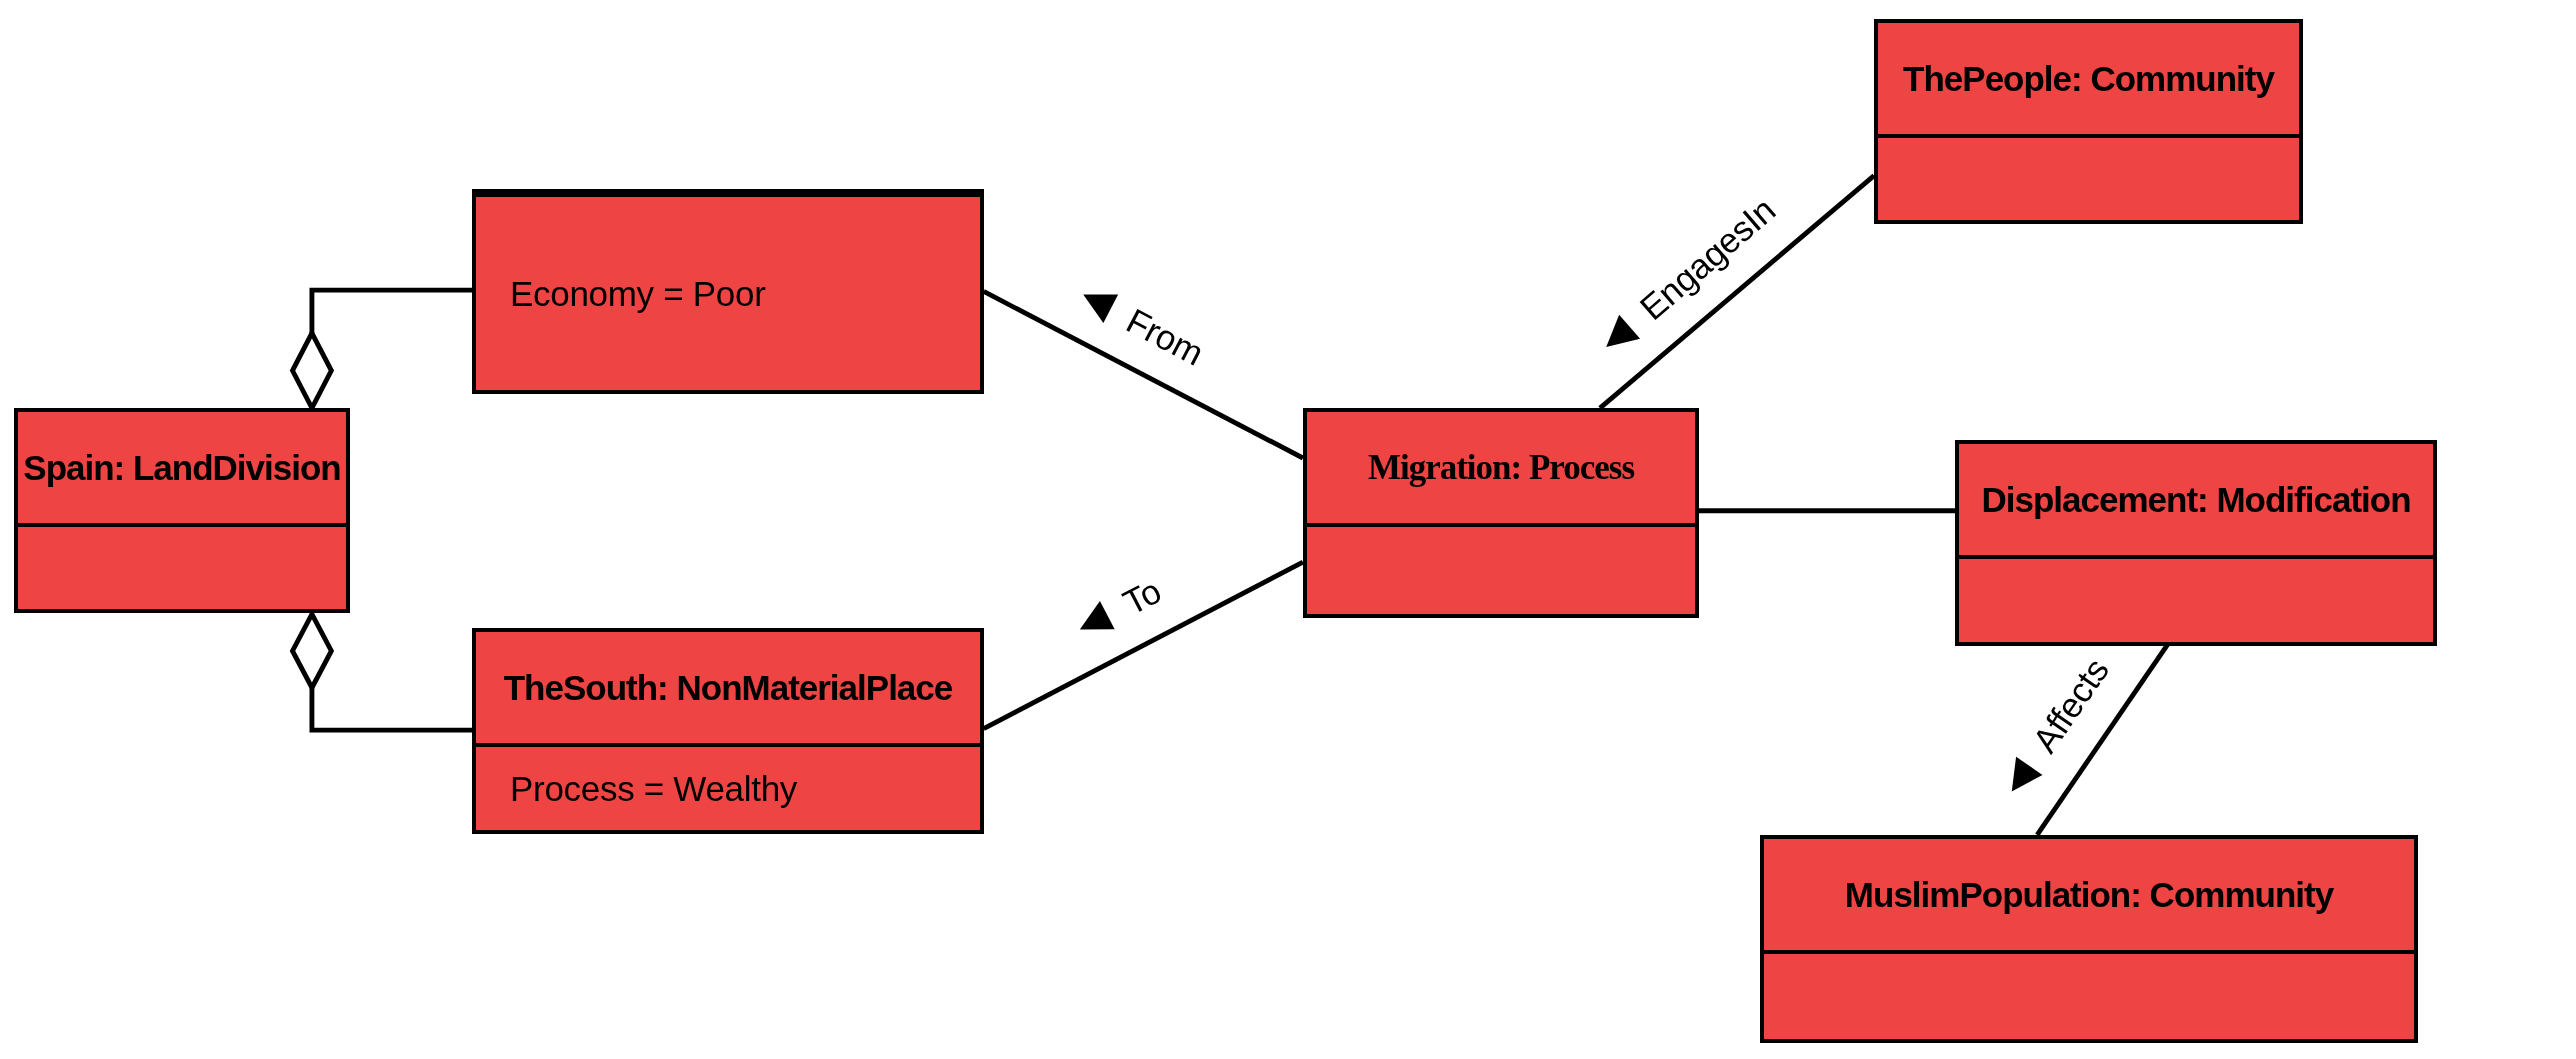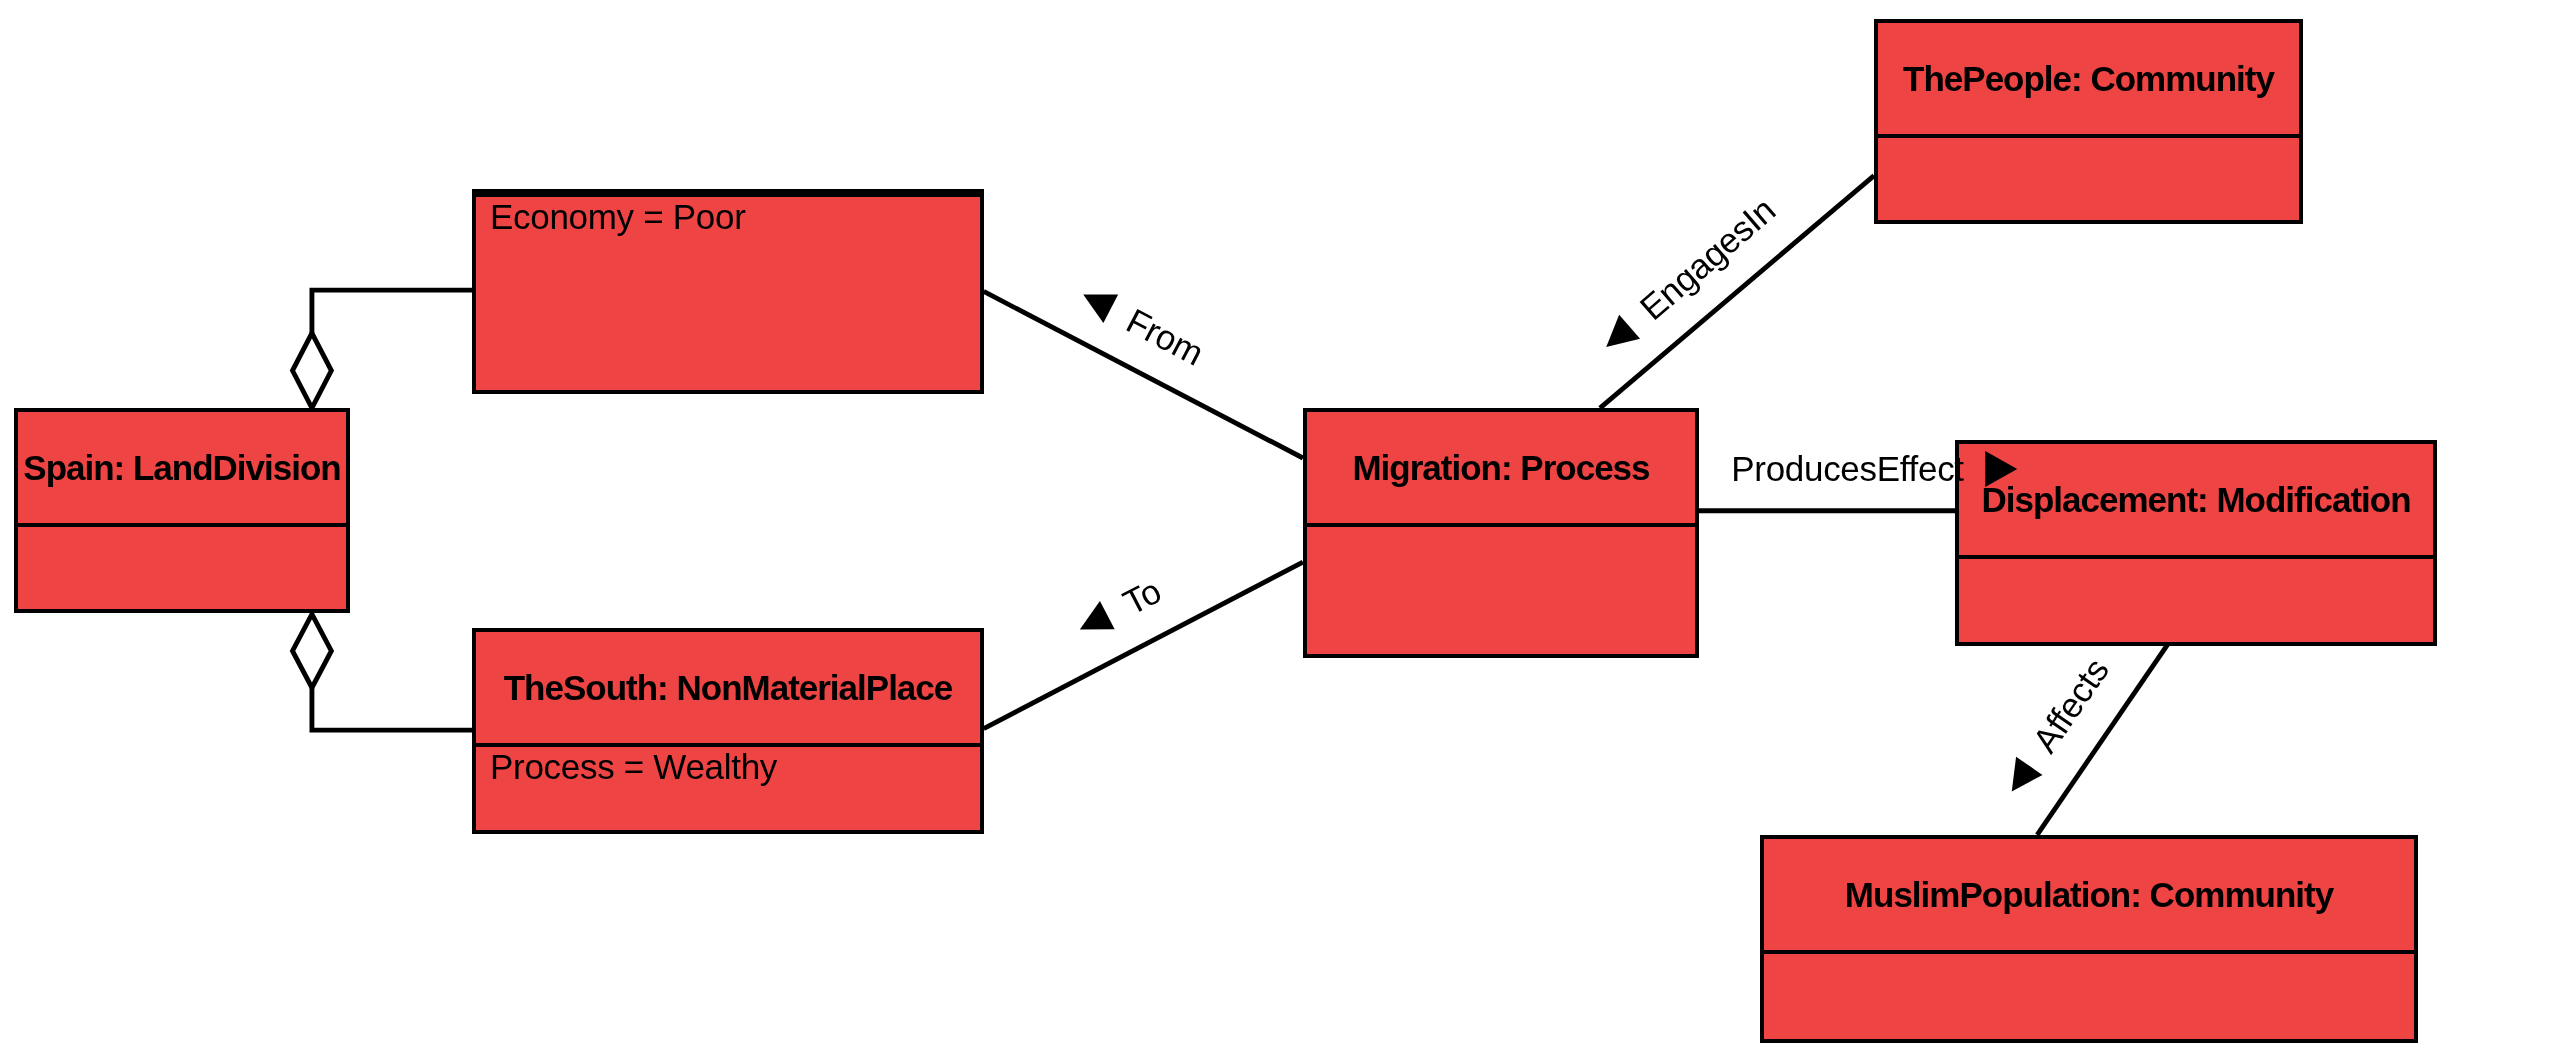"Economy = Poor" .uml-attrs { align-items: none -> center; padding-left: 14px -> 34px }
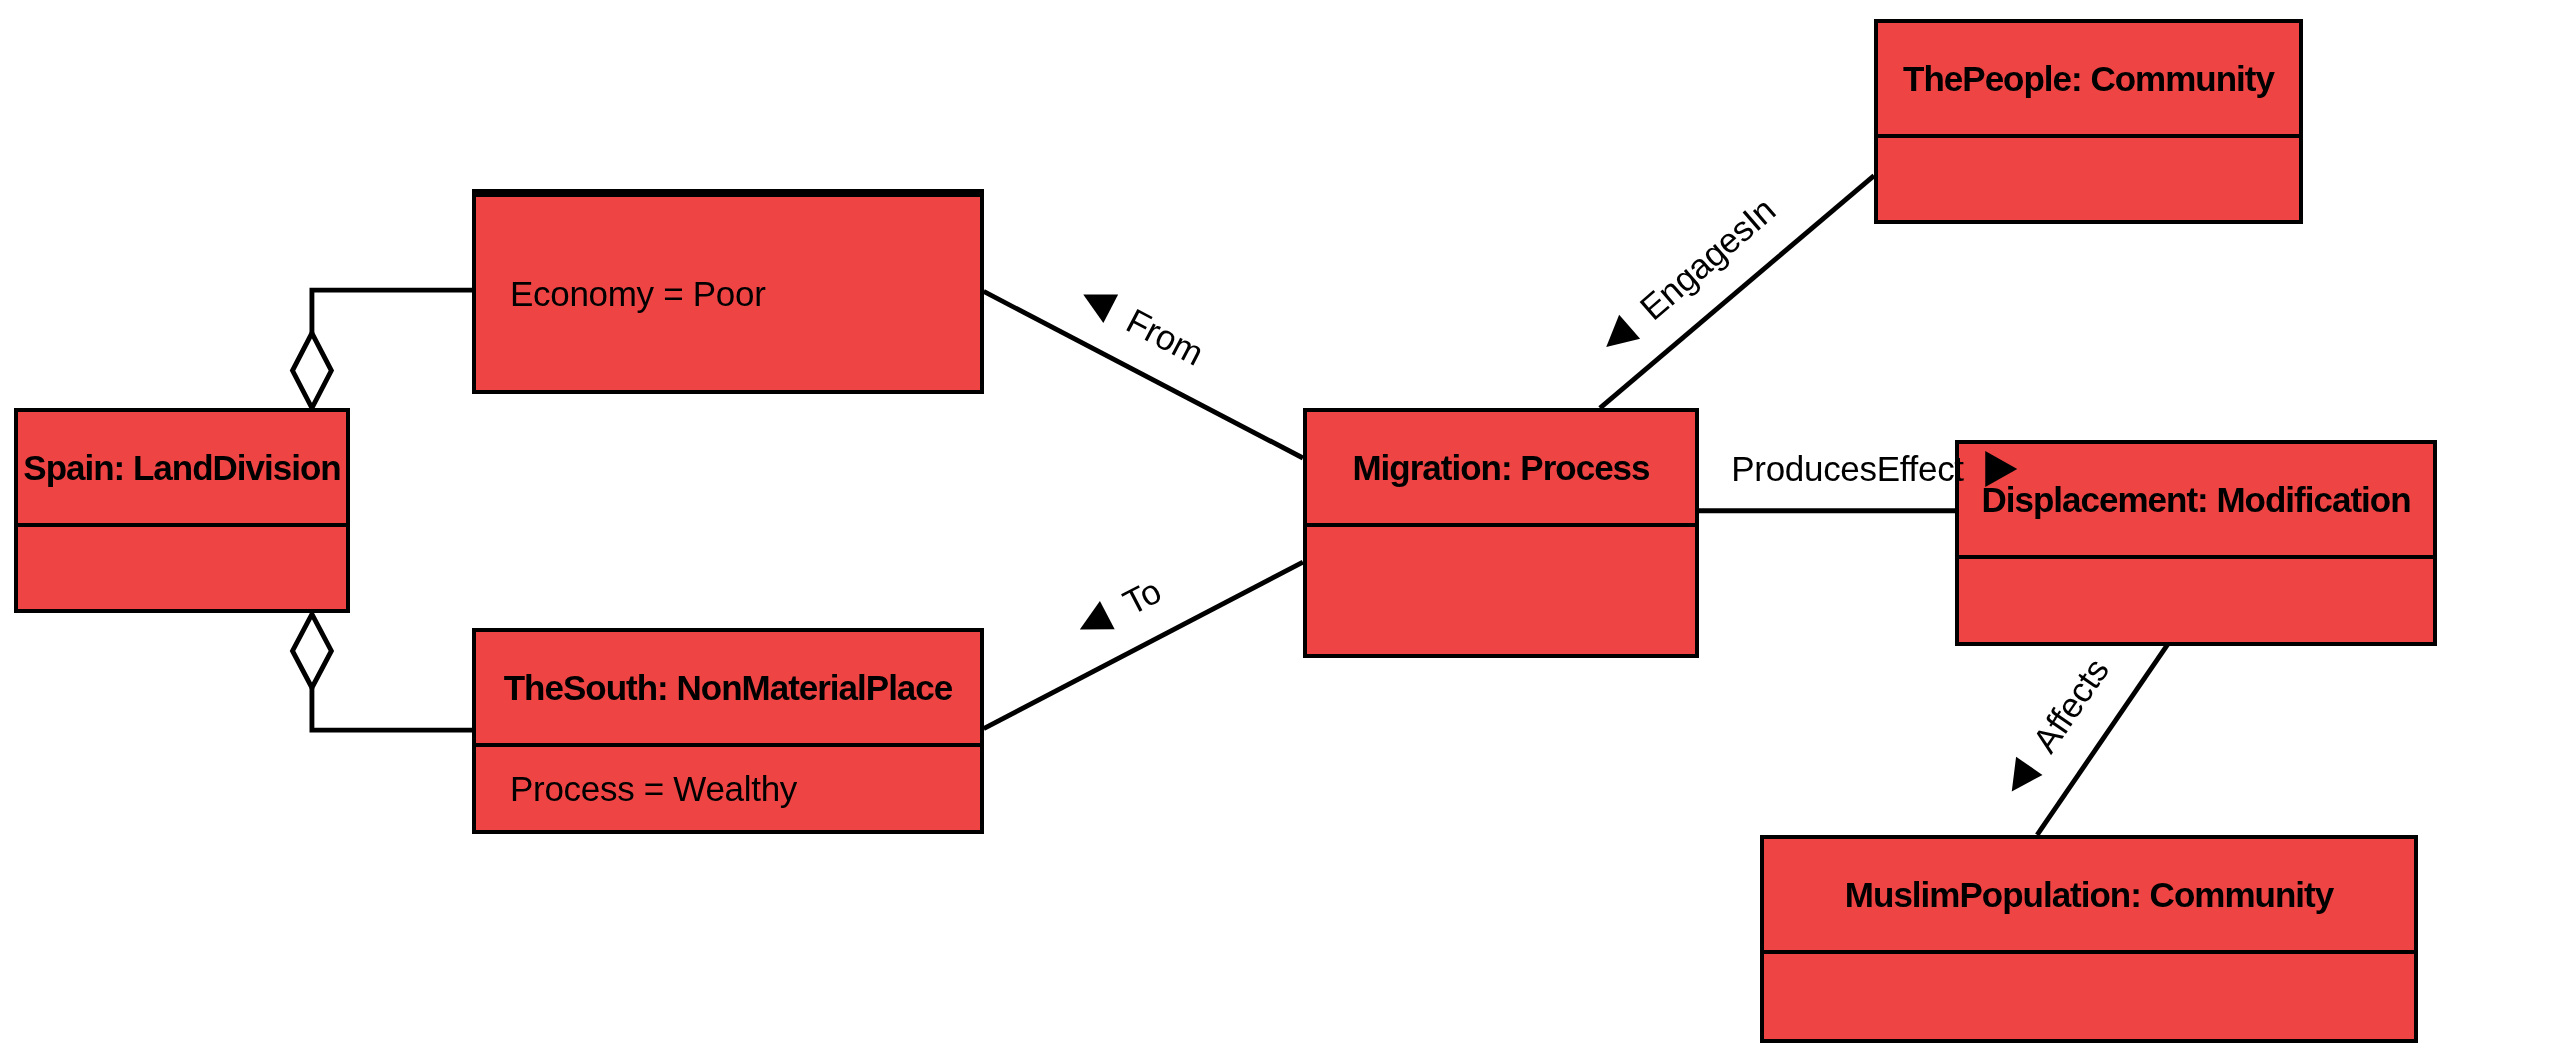"Migration: Process" #box-migration { font-family: none -> Liberation Serif, serif; height: 250px -> 210px }
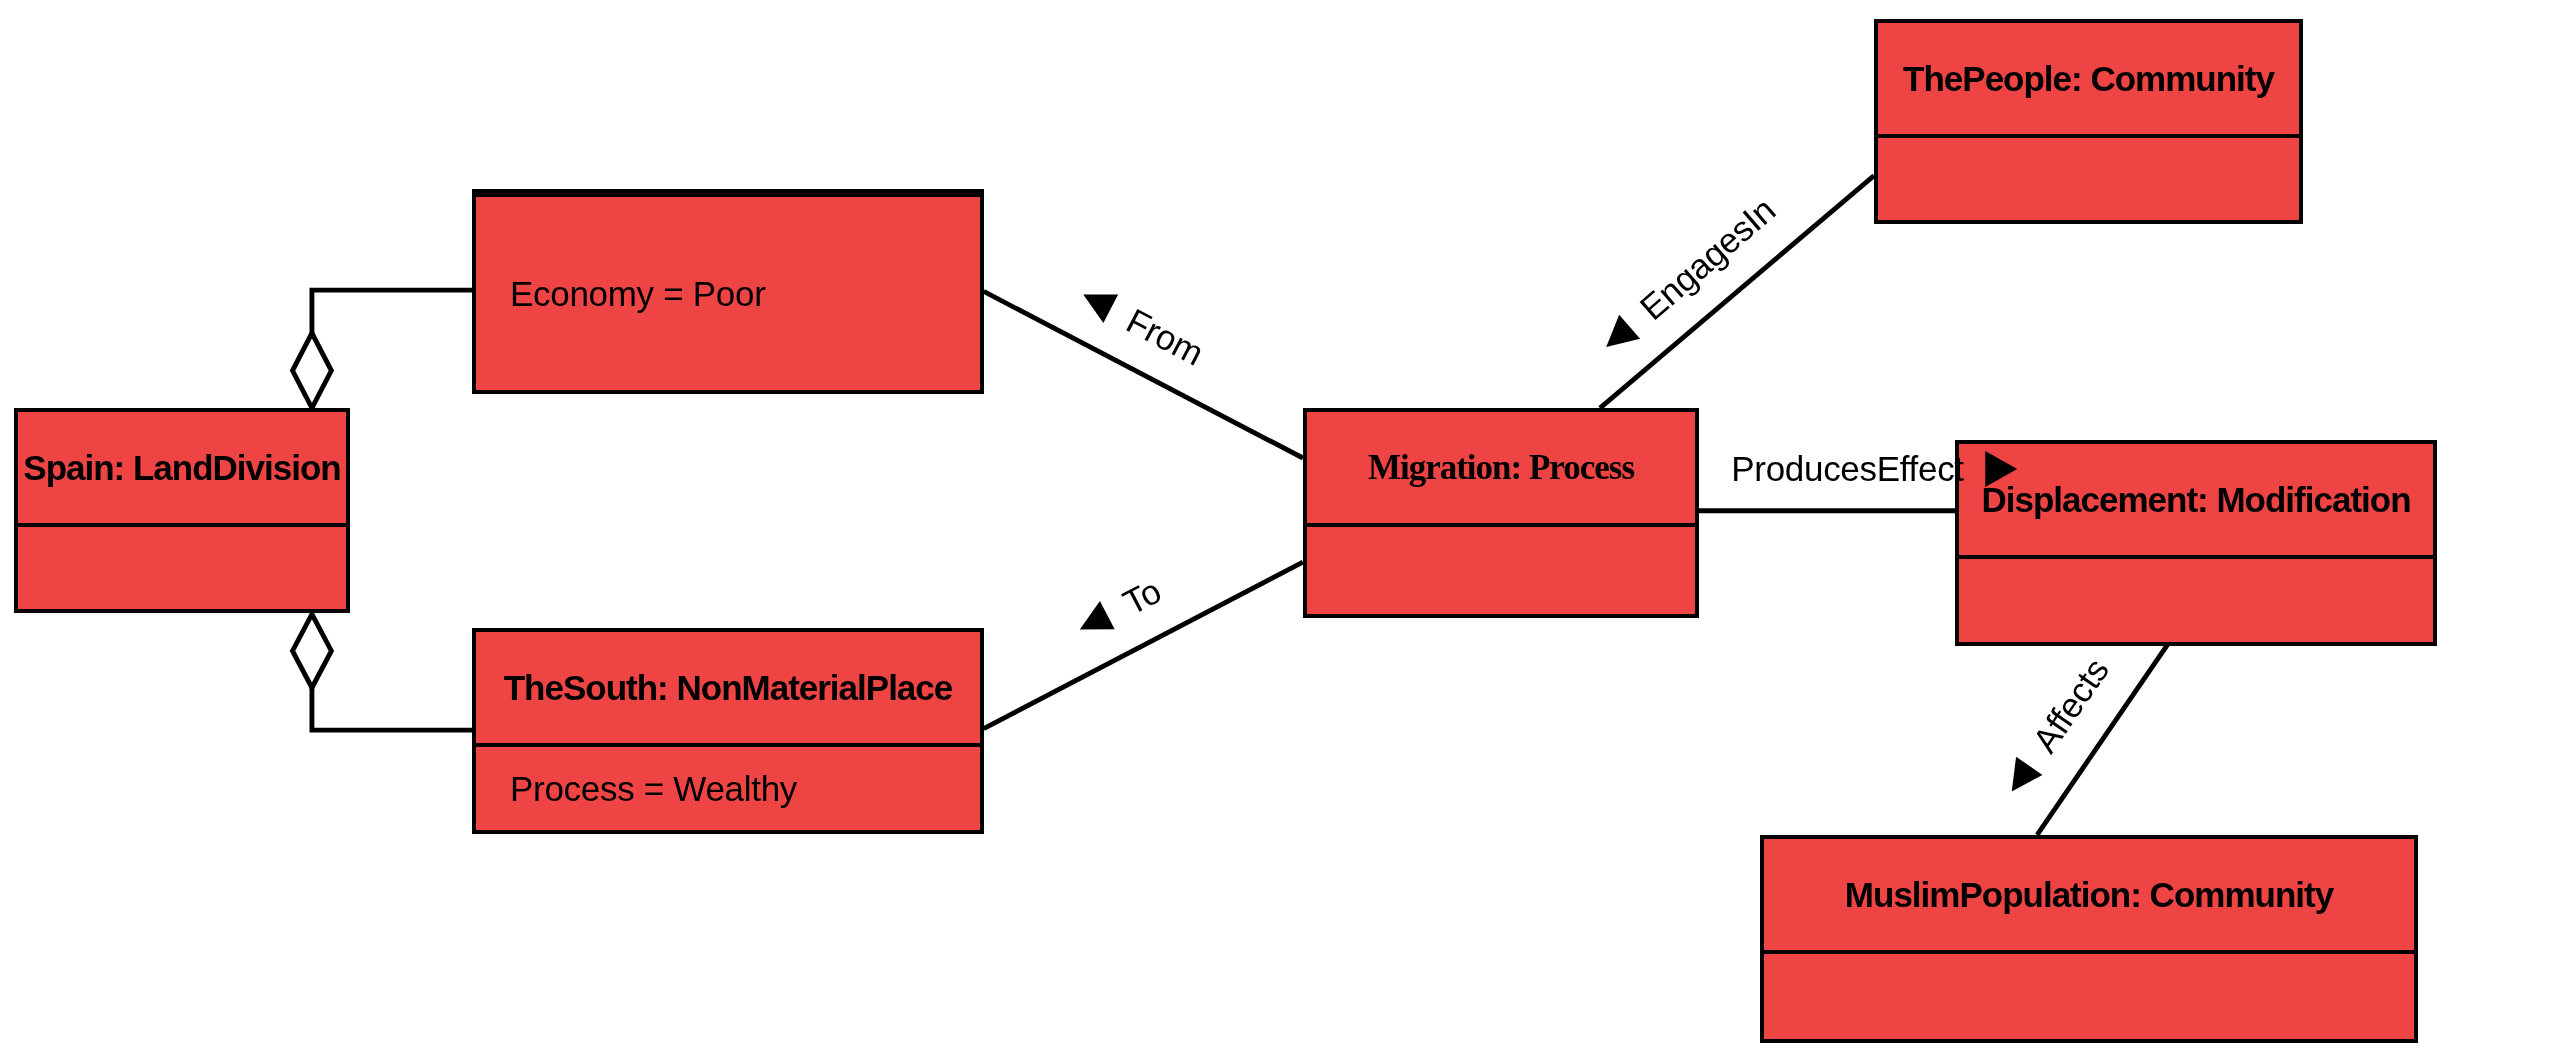"ProducesEffect" div.assoc-label { html: <div> <span>ProducesEffect</span> <span></span> </div> -> none }
